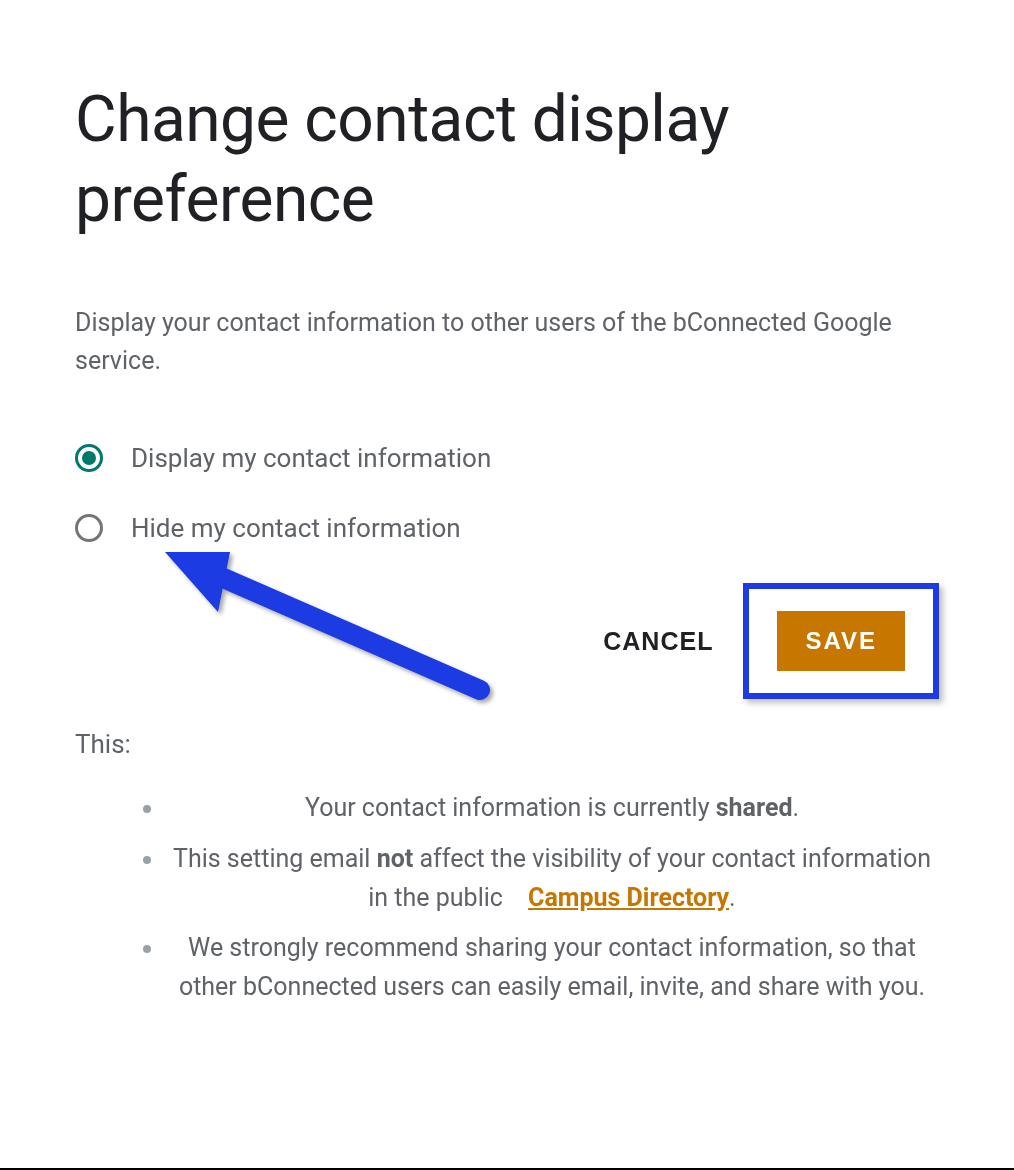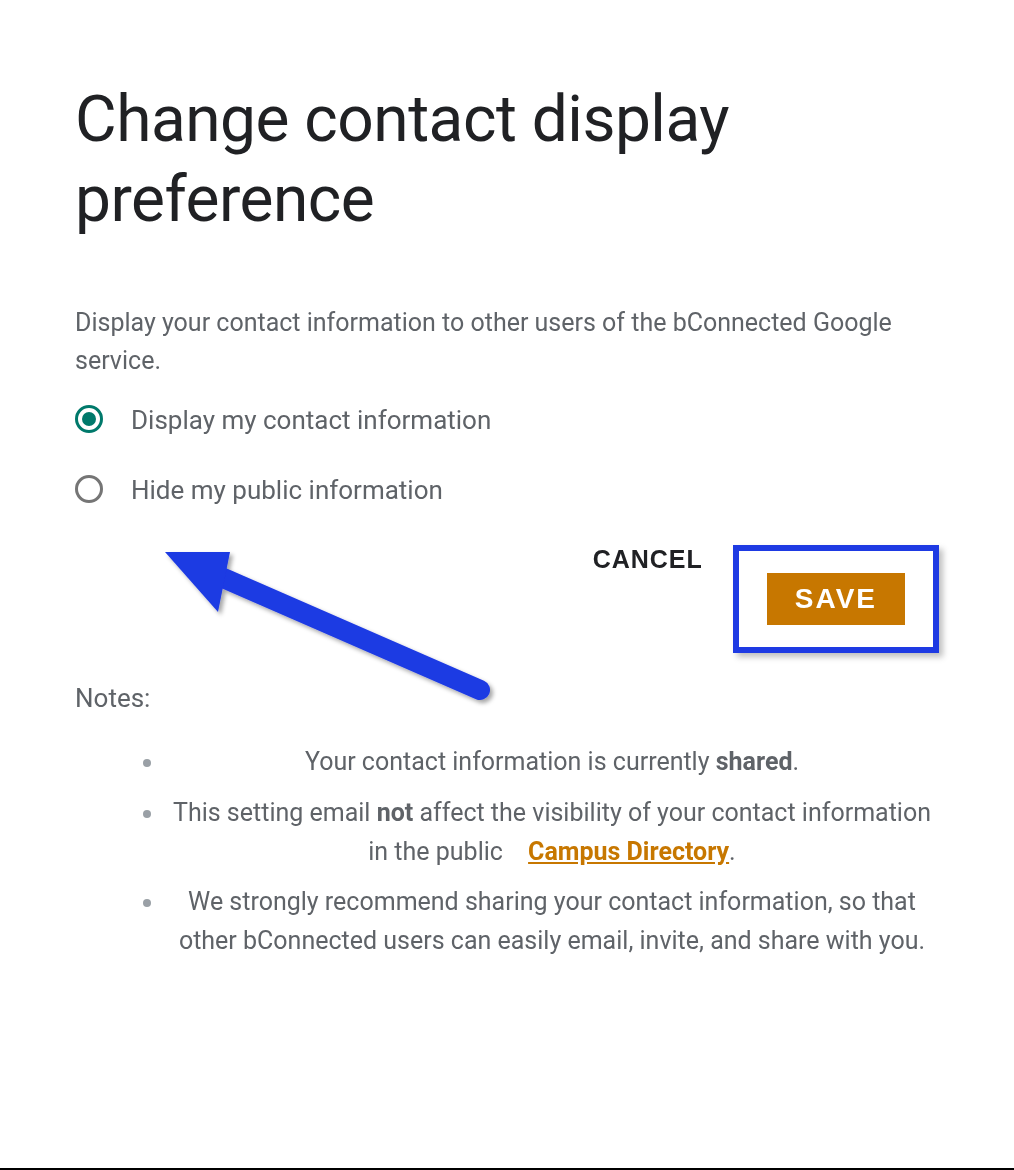"Display your contact information to" .subtitle { margin-bottom: 26px -> 64px }
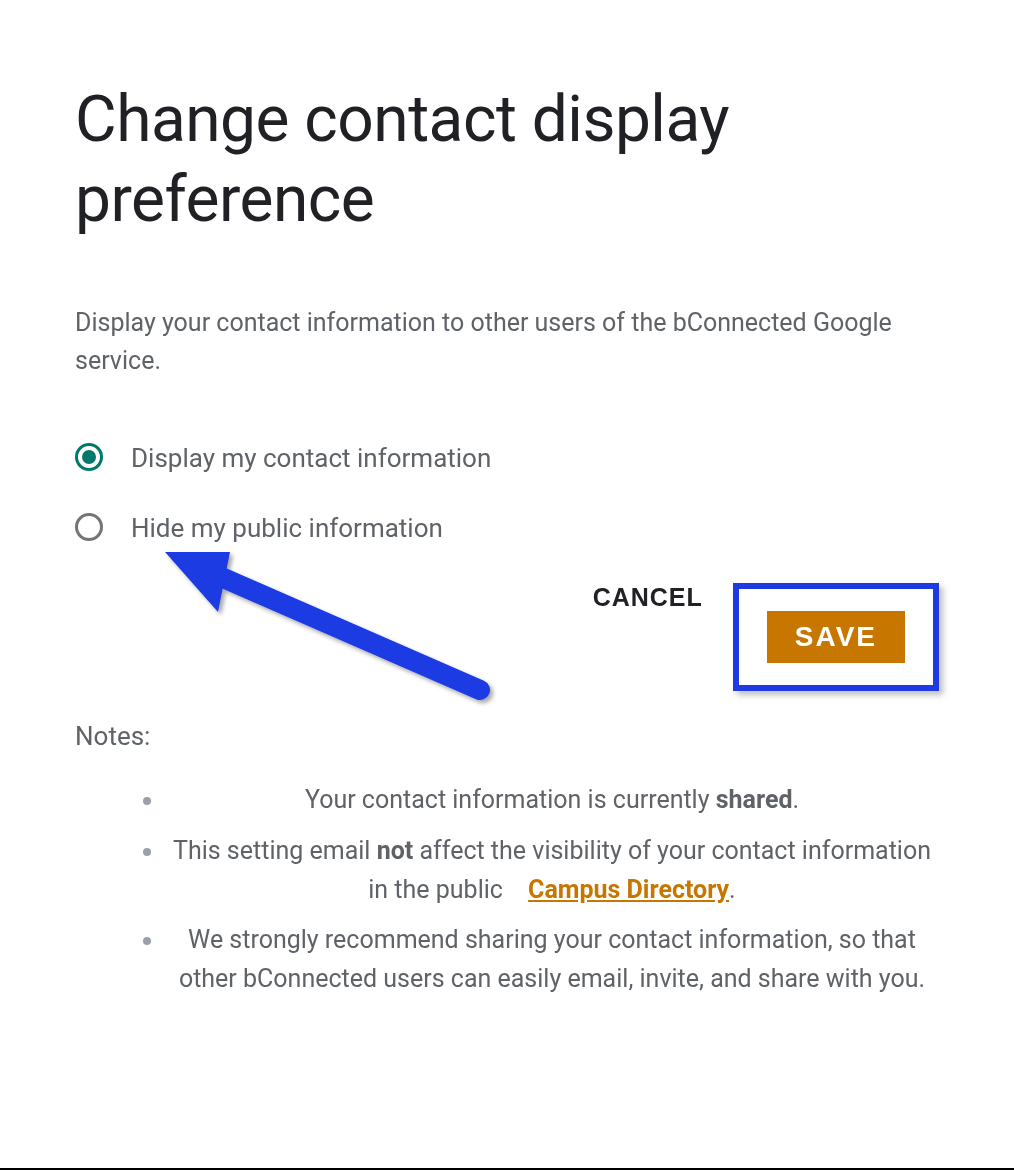"Display my contact information" .radio-row { align-items: none -> center }
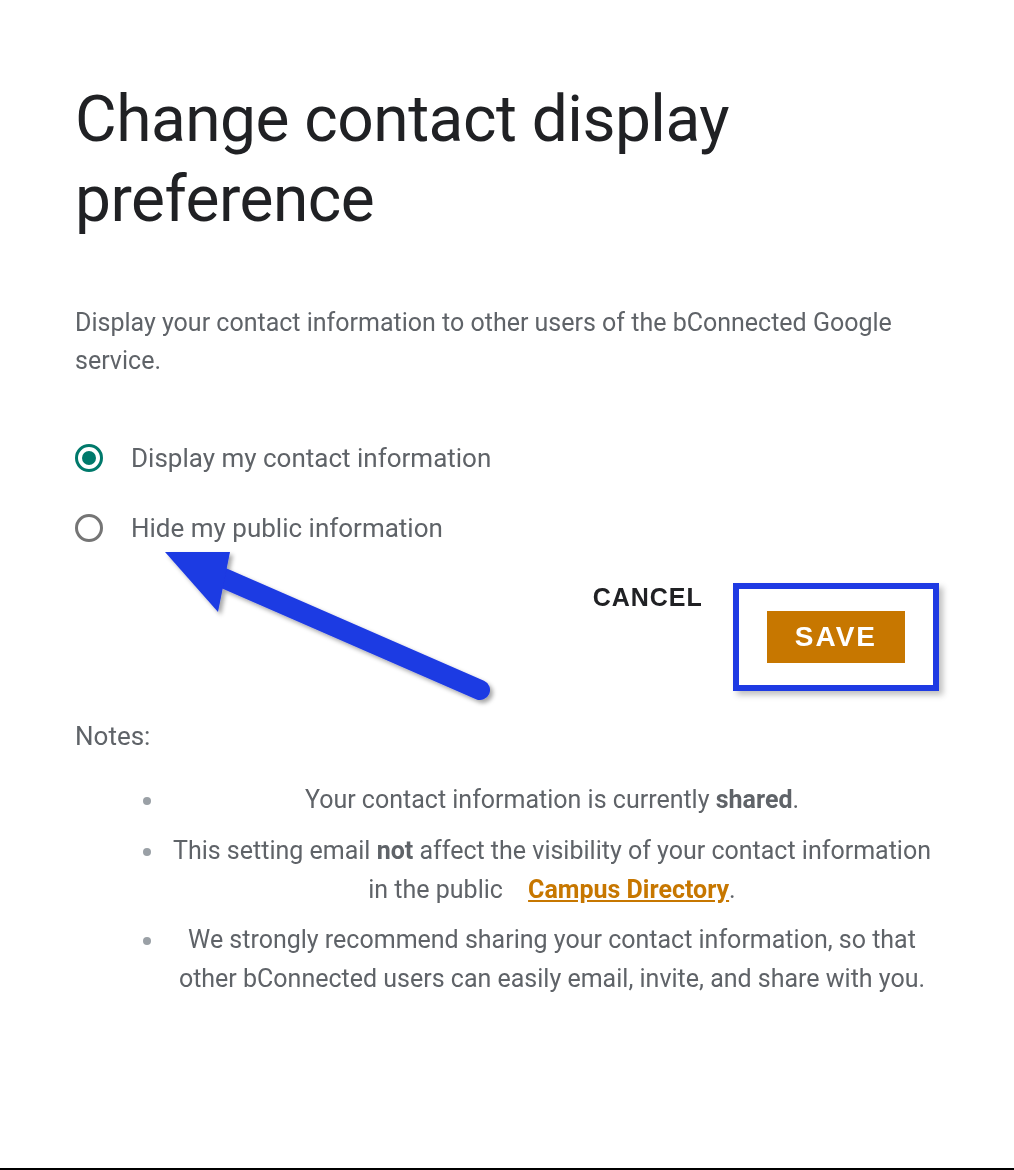"Hide my public information" span.radio-label { text: public -> contact }
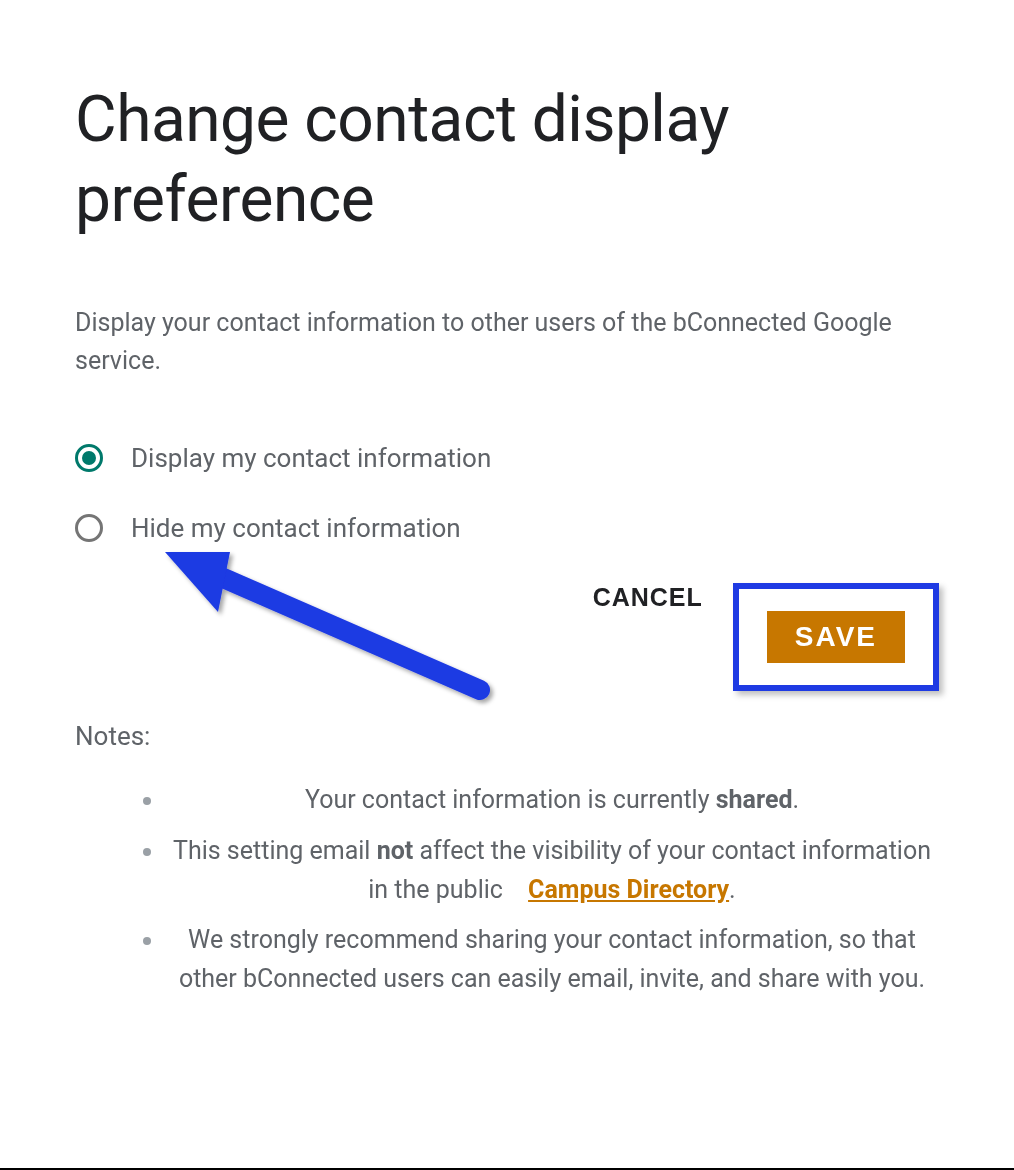"CANCEL" .actions { align-items: flex-start -> center }
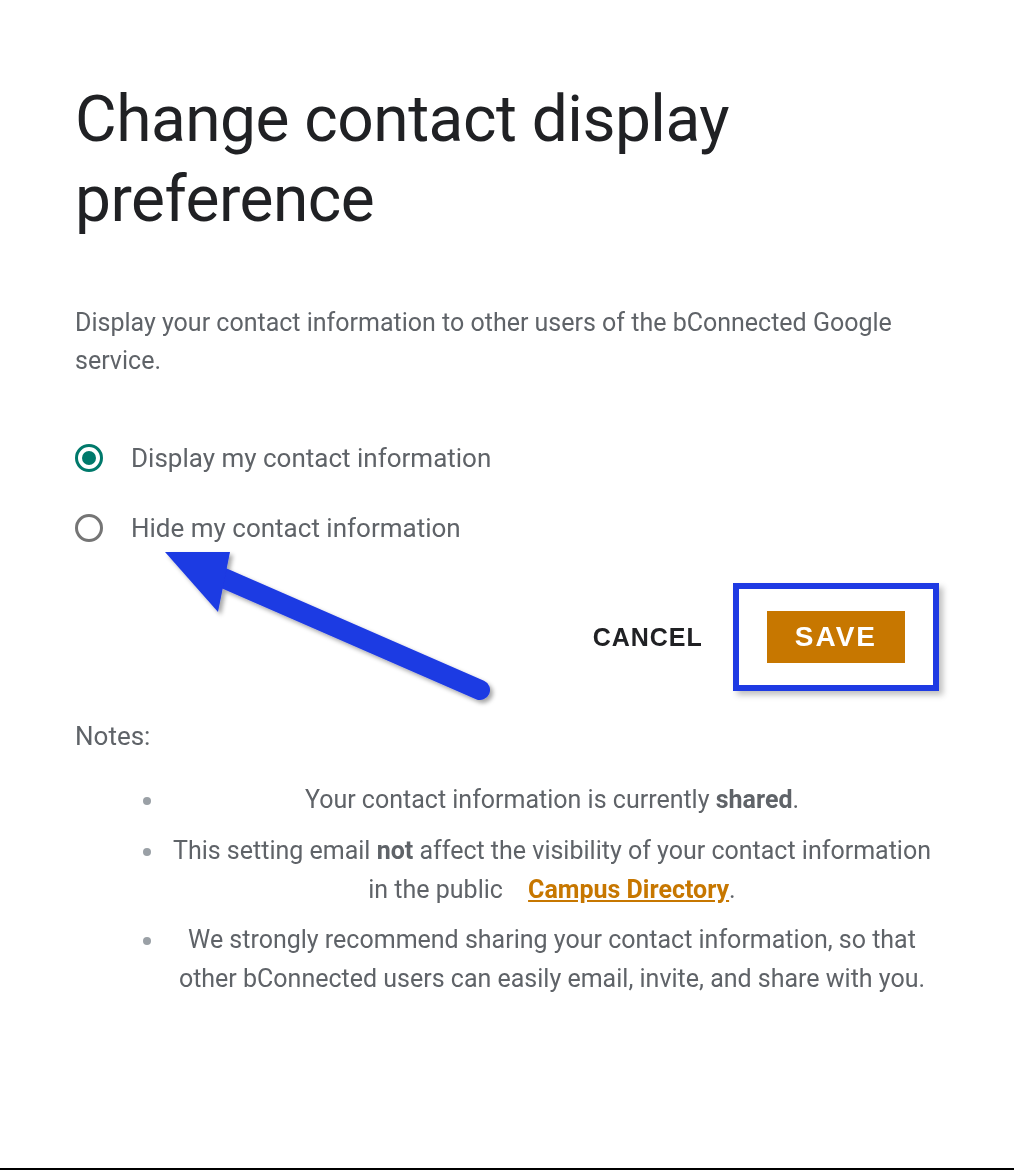"SAVE" .save-btn { font-size: 28px -> 24px; padding: 10px 28px -> 16px 28px }
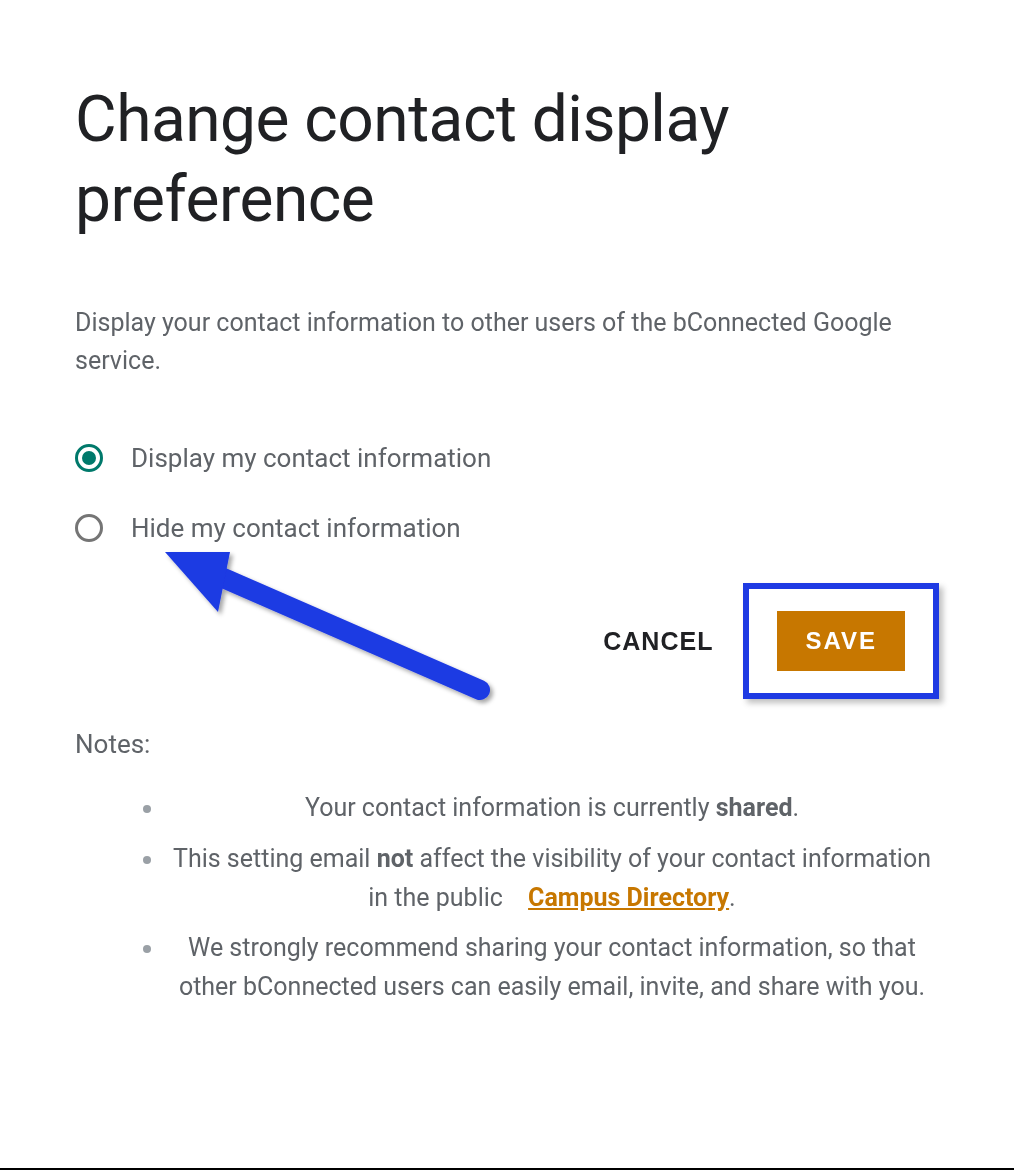"Notes:" p.notes-heading { text: Notes -> This }
